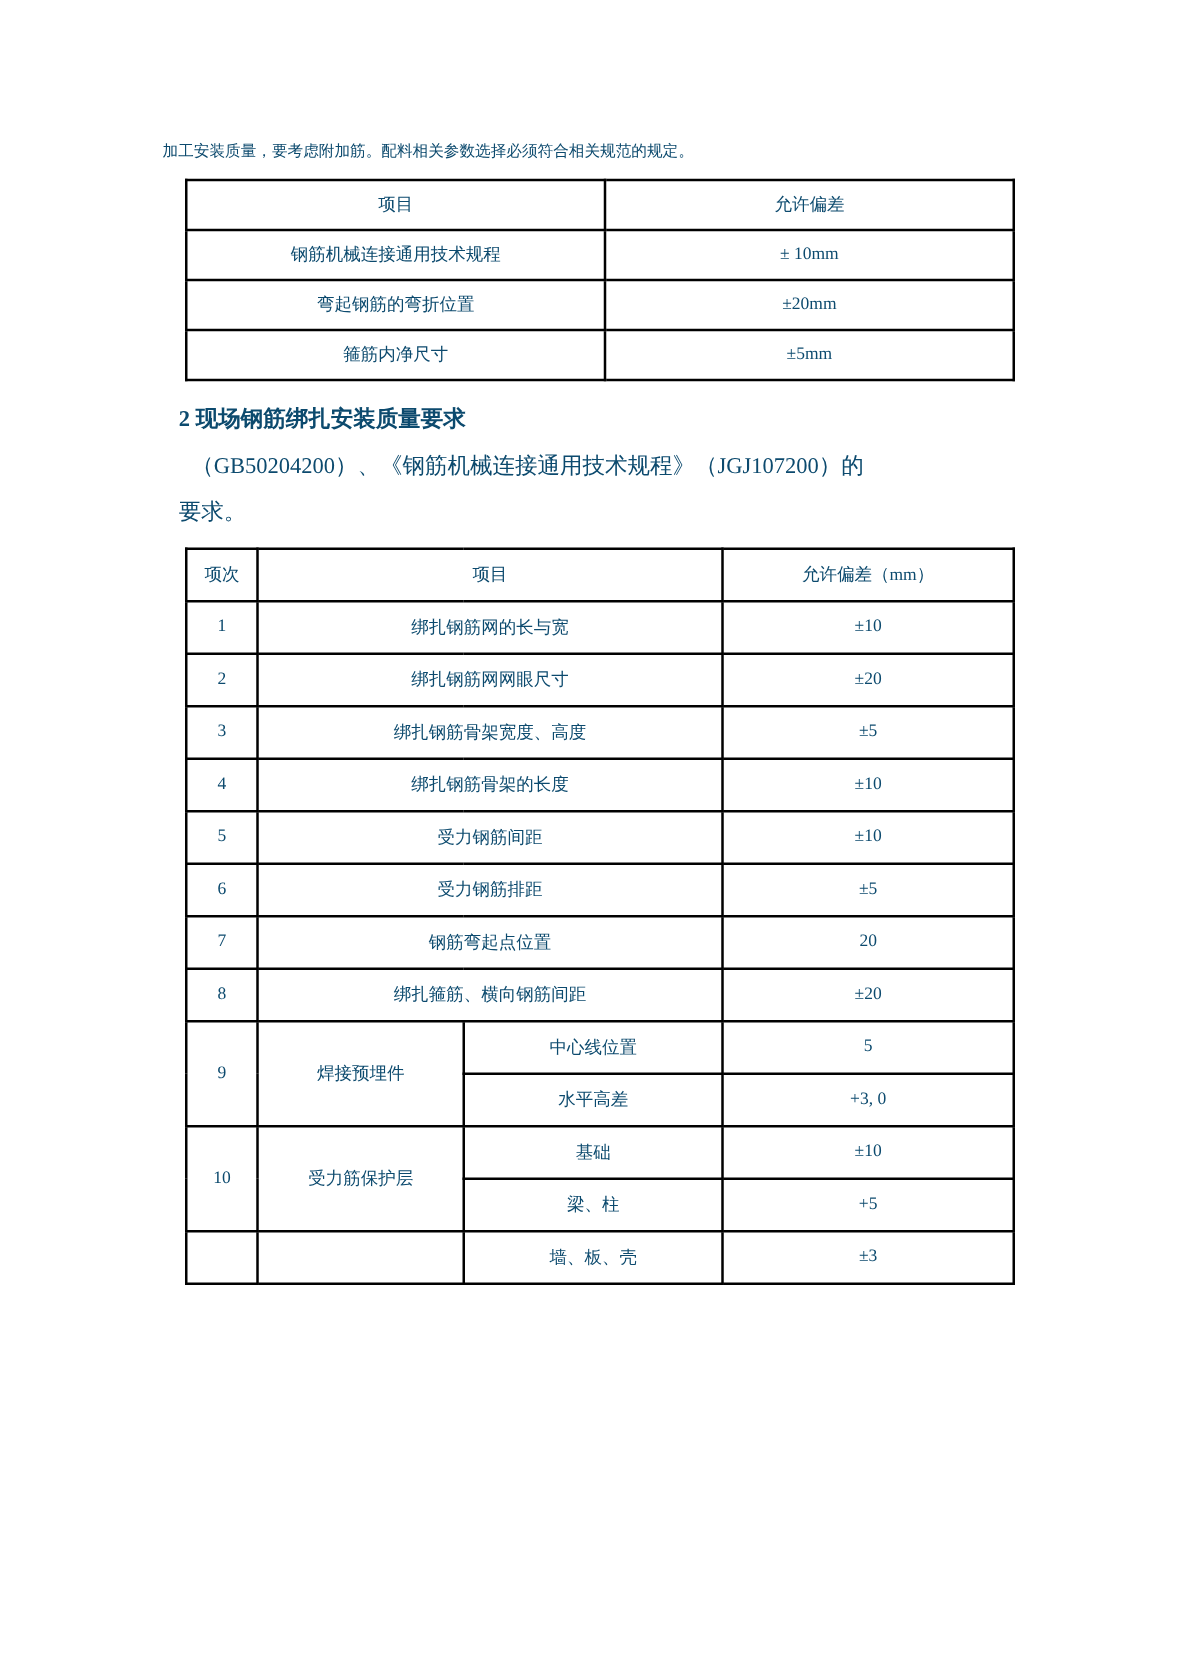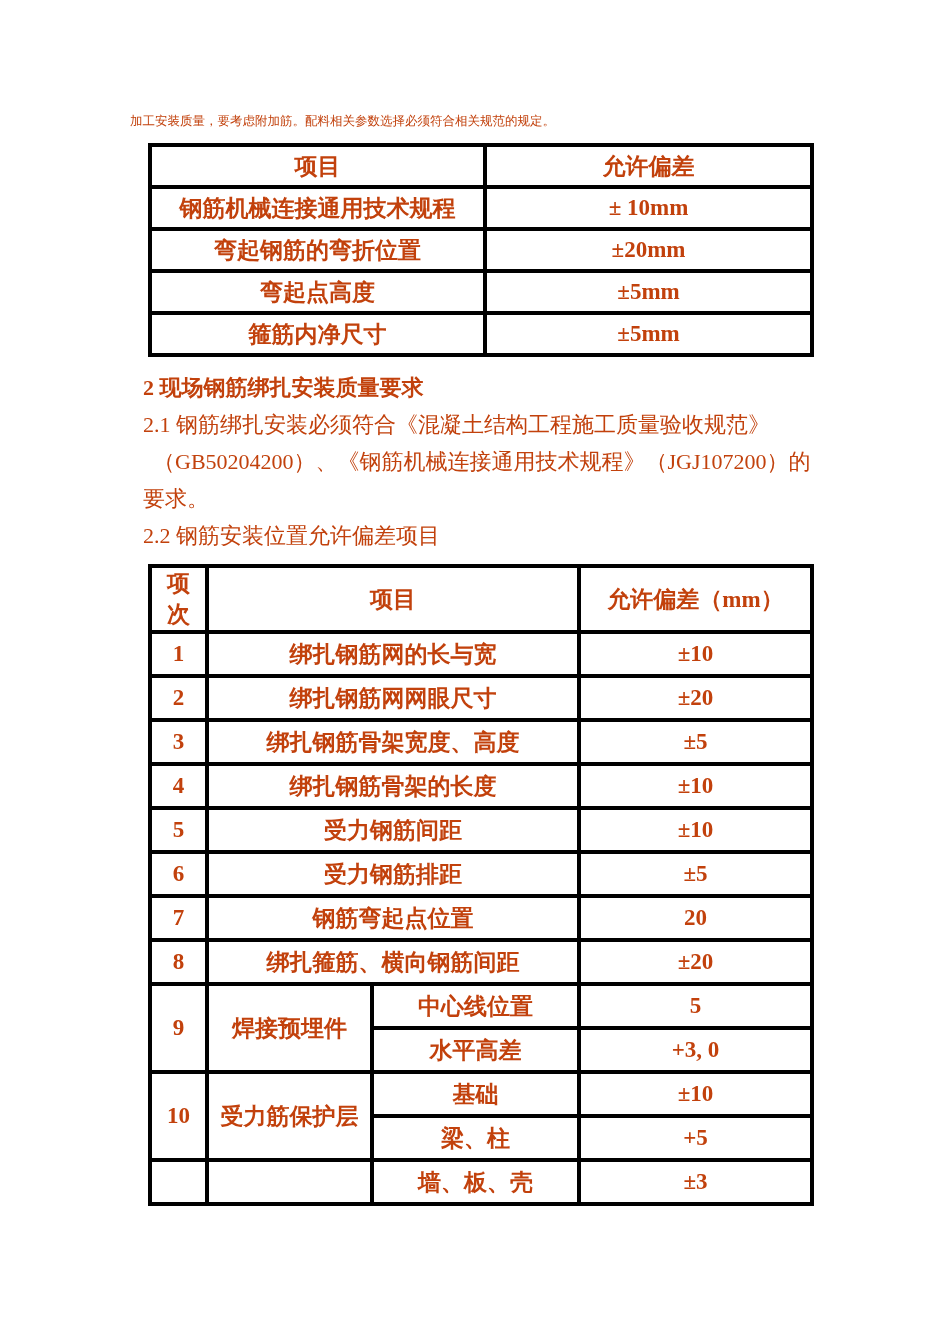"加工安装质量，要考虑附加筋。配料相关参数选择必须符合相关规范的规定。" .page { color: #c2410c -> #0c4a6e }
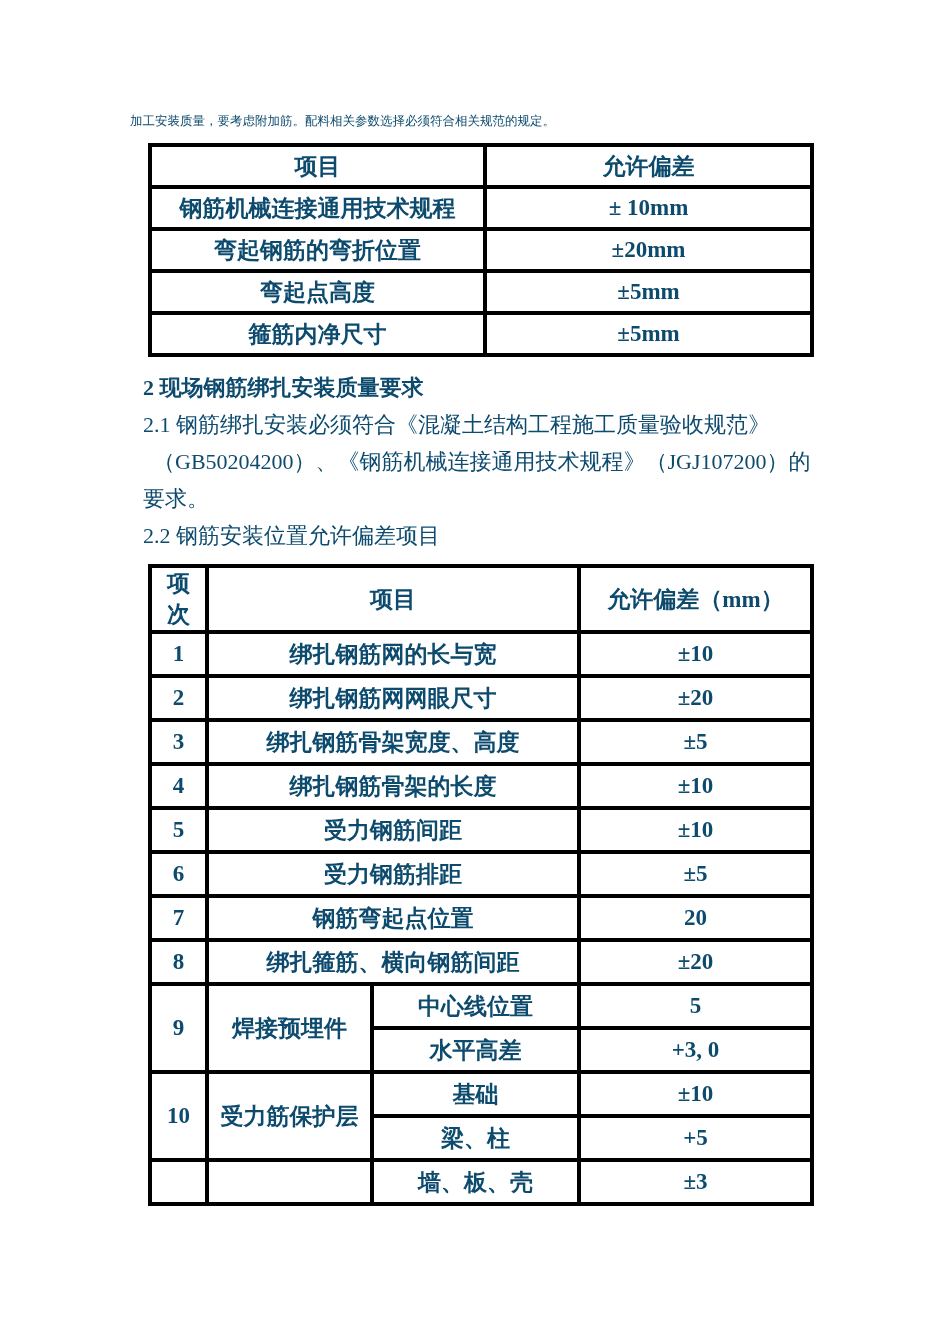"项目" td, th { border: 4px solid #000000 -> 2px solid #000000; font-size: 23px -> 14px; font-weight: bold -> normal }
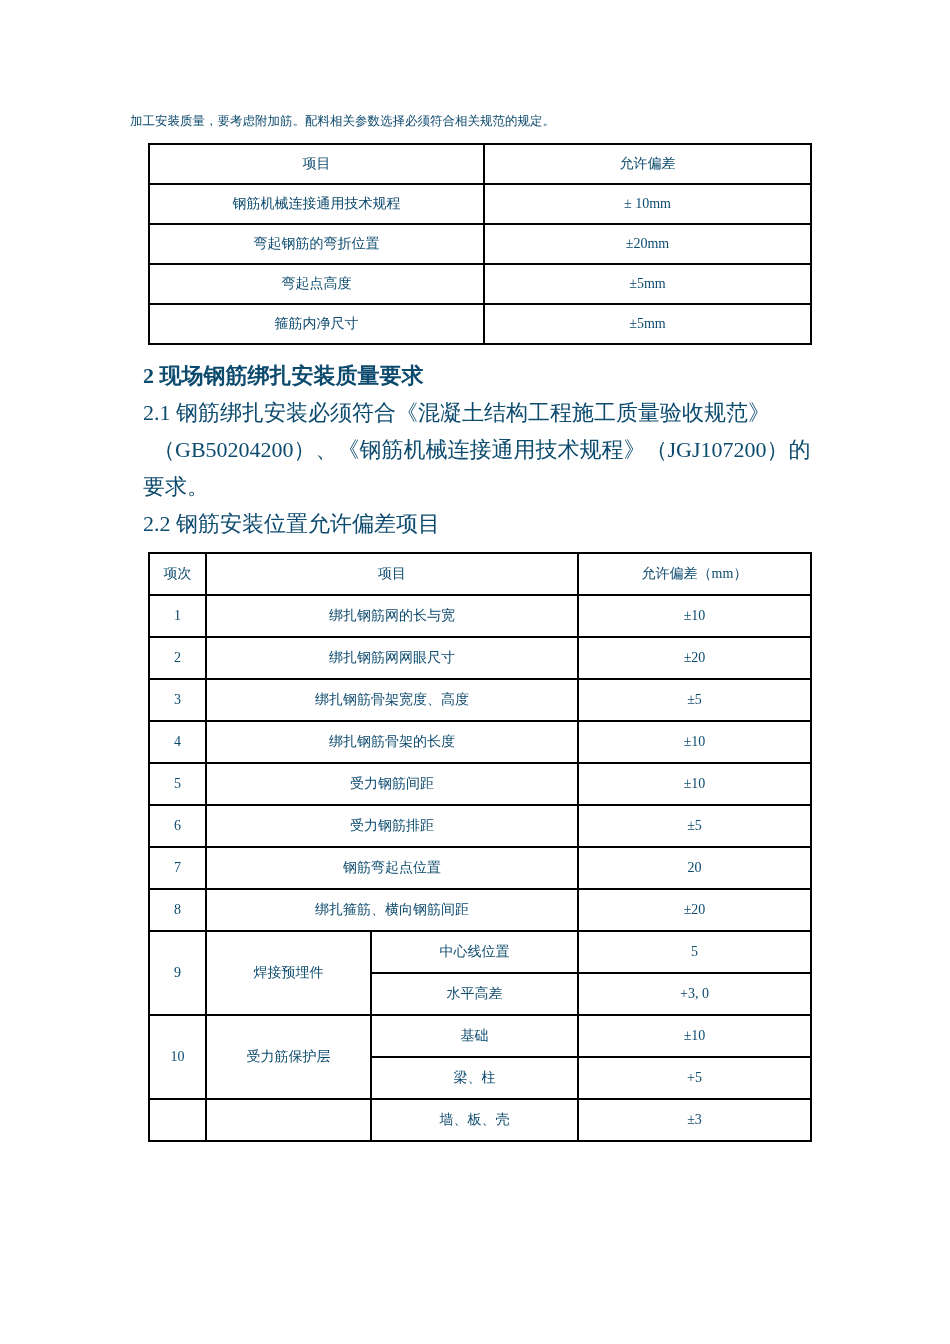"弯起点高度" tr { html: <tr> <td>弯起点高度</td> <td>±5mm</td> </tr> -> none }
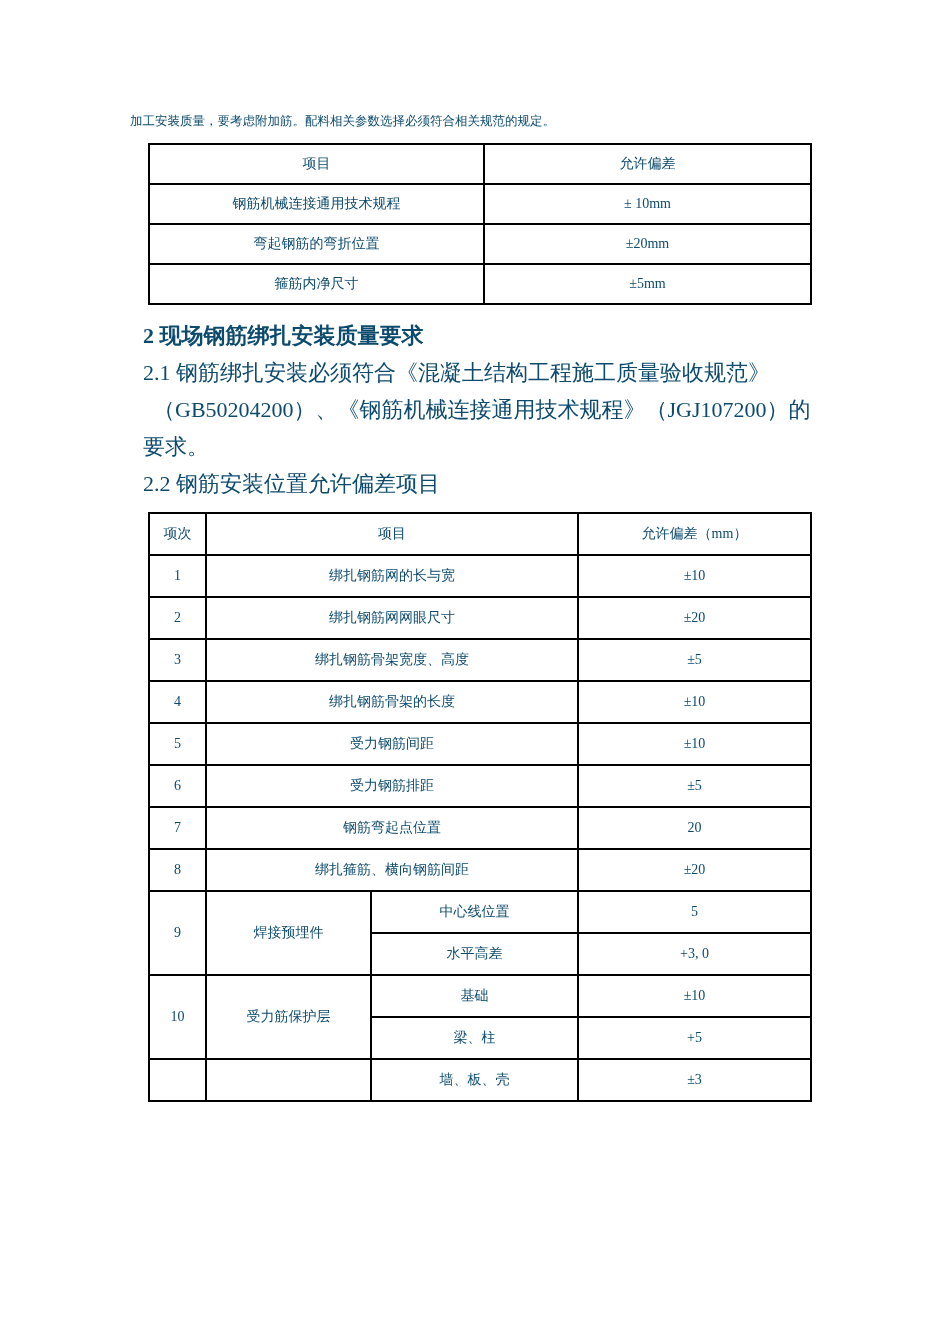"2 现场钢筋绑扎安装质量要求" .sec-line { font-size: 22px -> 18px }
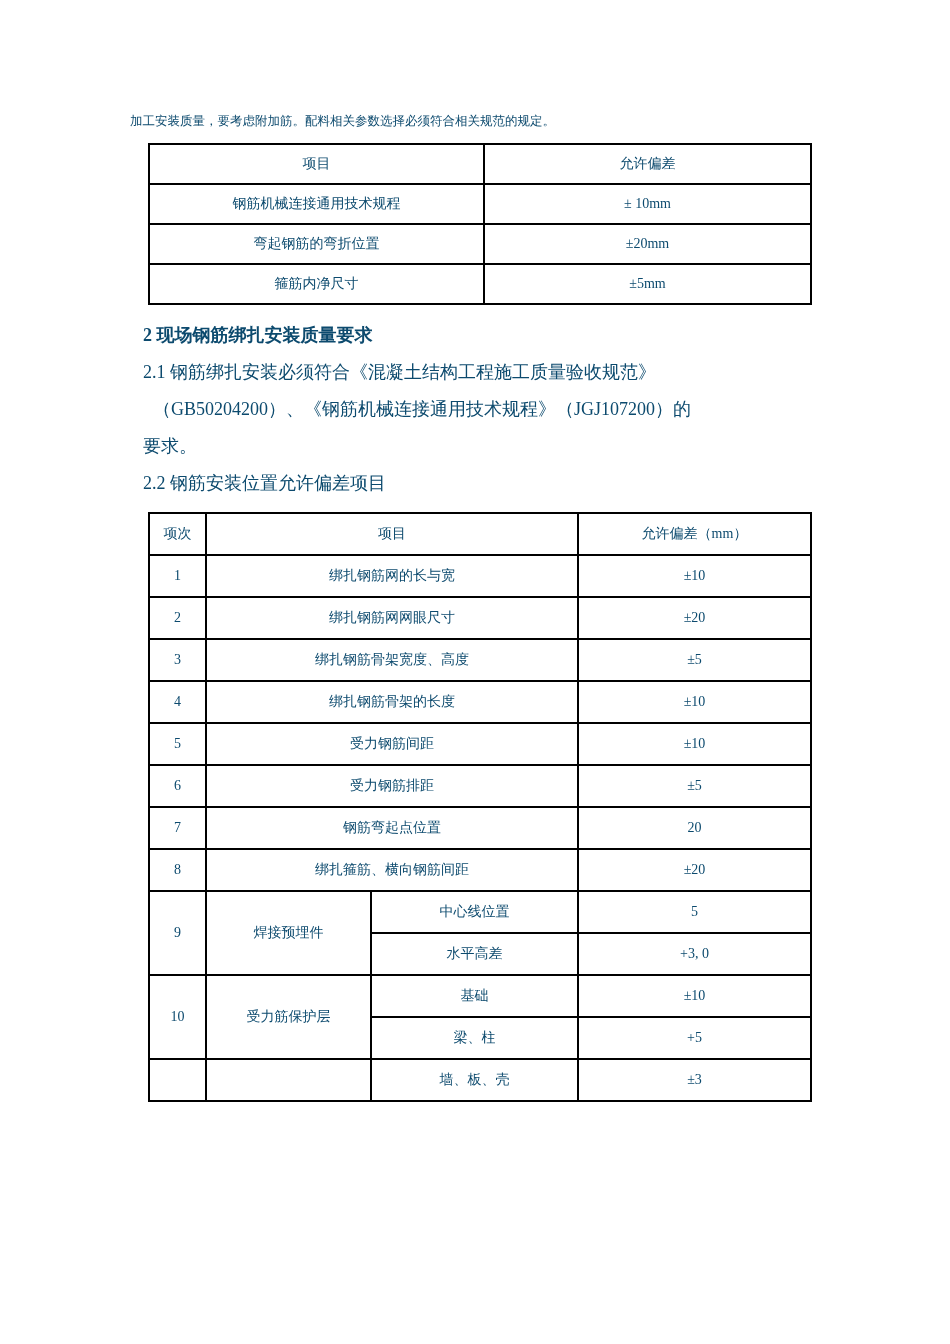"2.1 钢筋绑扎安装必须符合《混凝土结构工程施工质量验收规范》" p.sec-line { html: <p>2.1 钢筋绑扎安装必须符合《混凝土结构工程施工质量验收规范》</p> -> none }
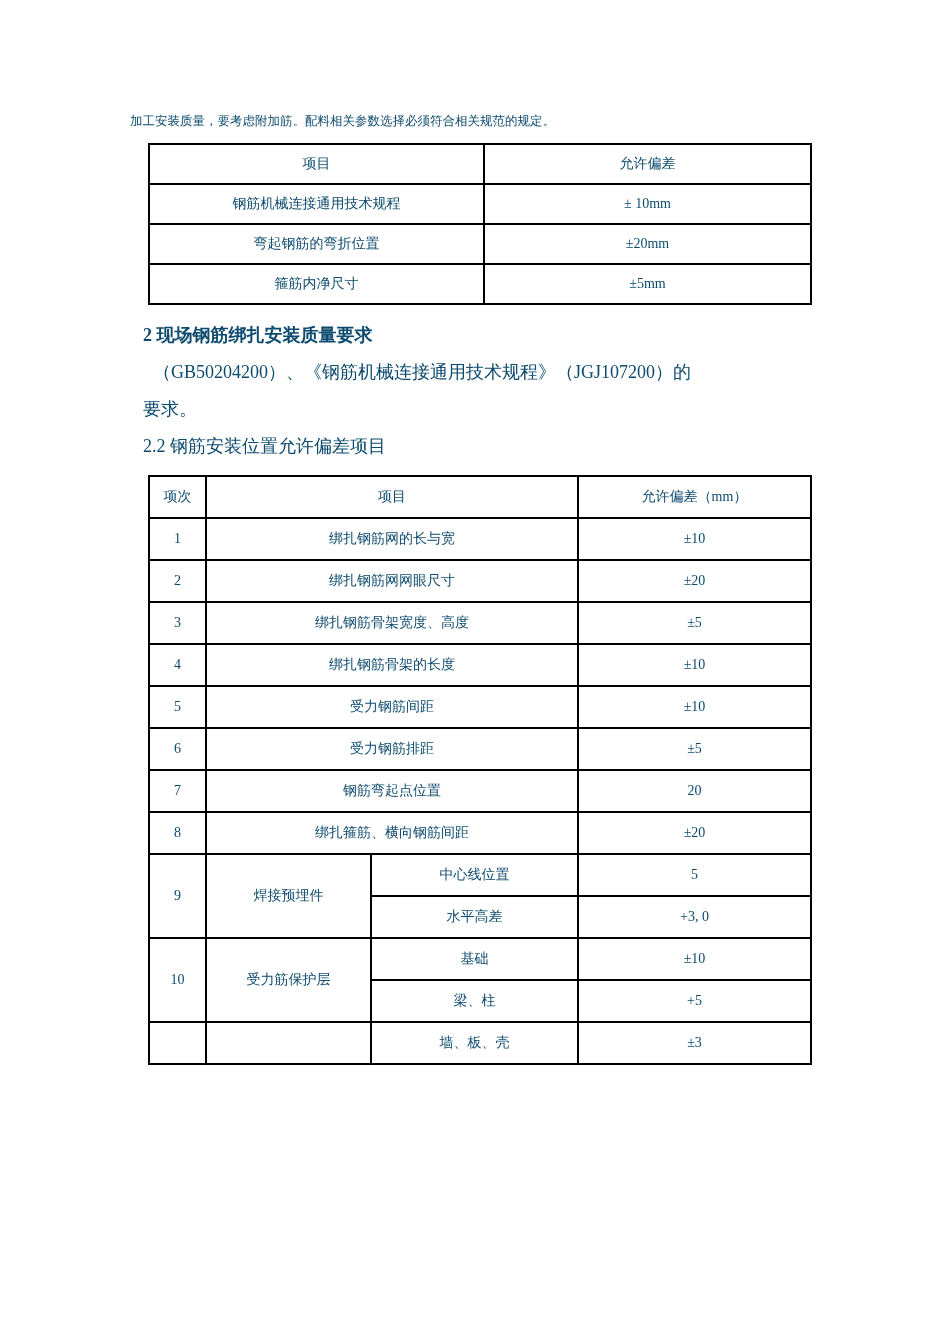"2.2 钢筋安装位置允许偏差项目" p.sec-line { html: <p>2.2 钢筋安装位置允许偏差项目</p> -> none }
